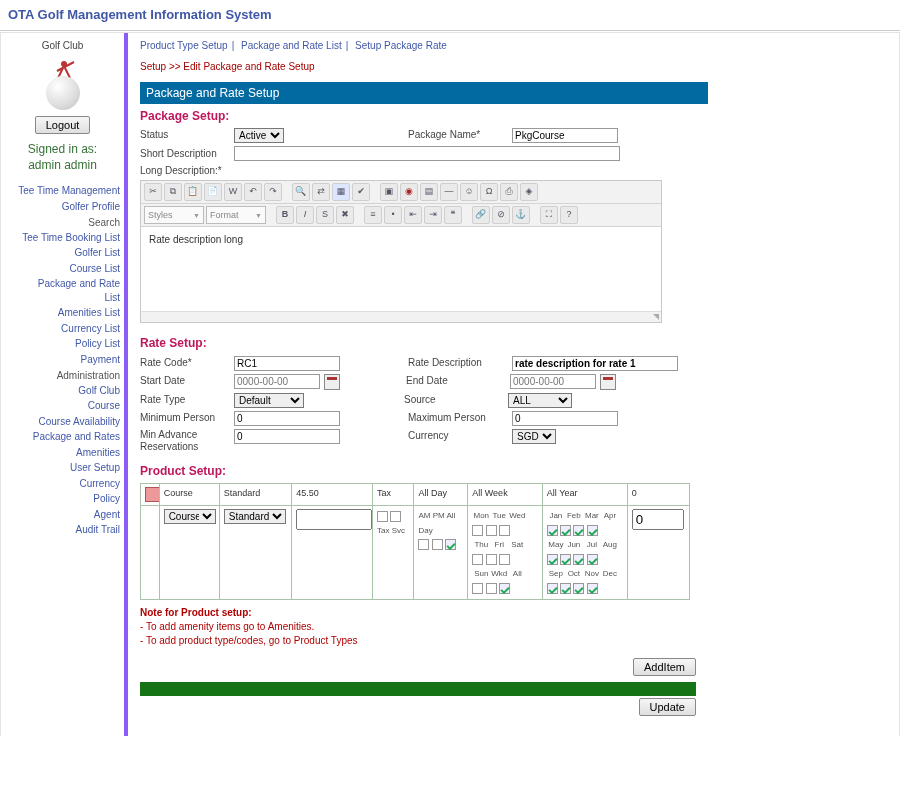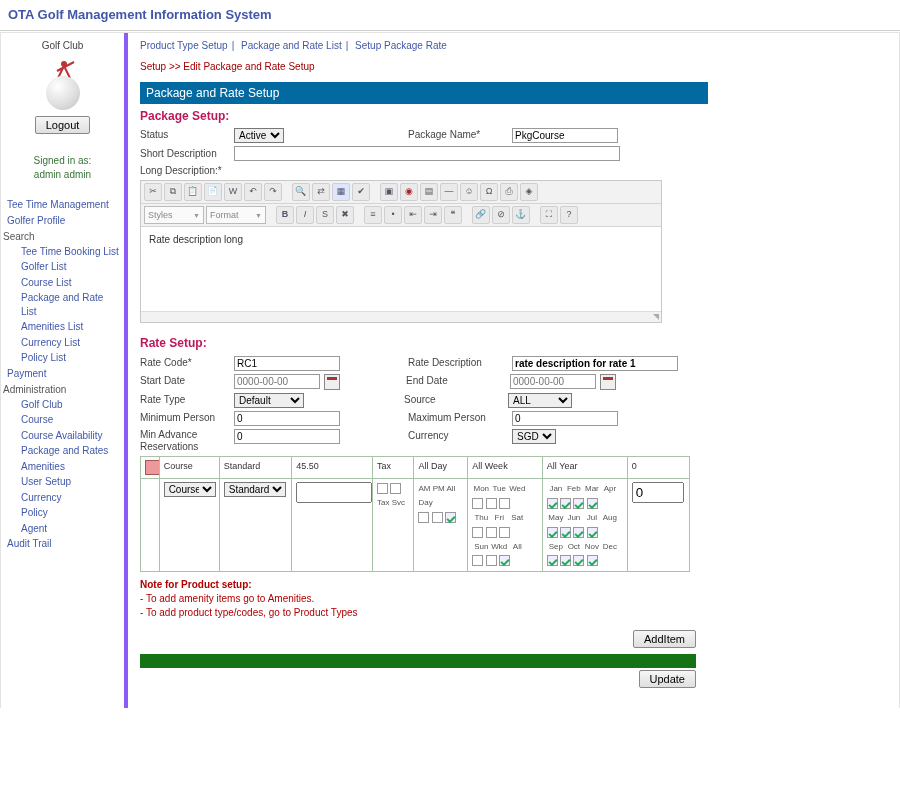"Signed in as:" .signed { font-size: 10px -> 12px; margin-top: 20px -> 7px }
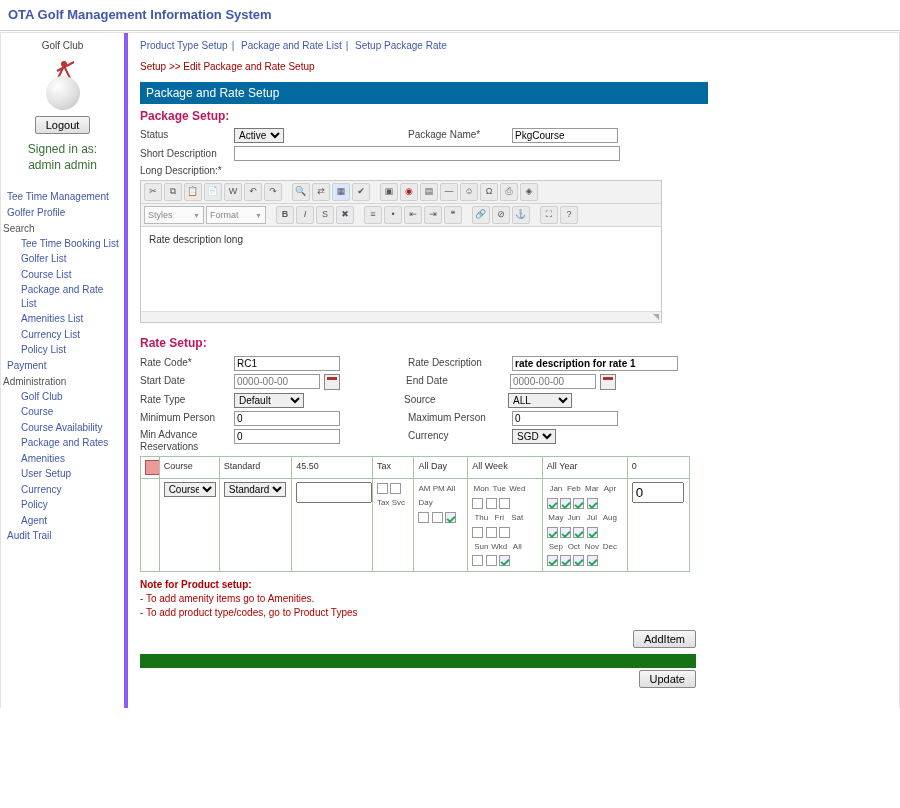"Tee Time Management" .nav { margin-top: 16px -> 10px; text-align: left -> right }
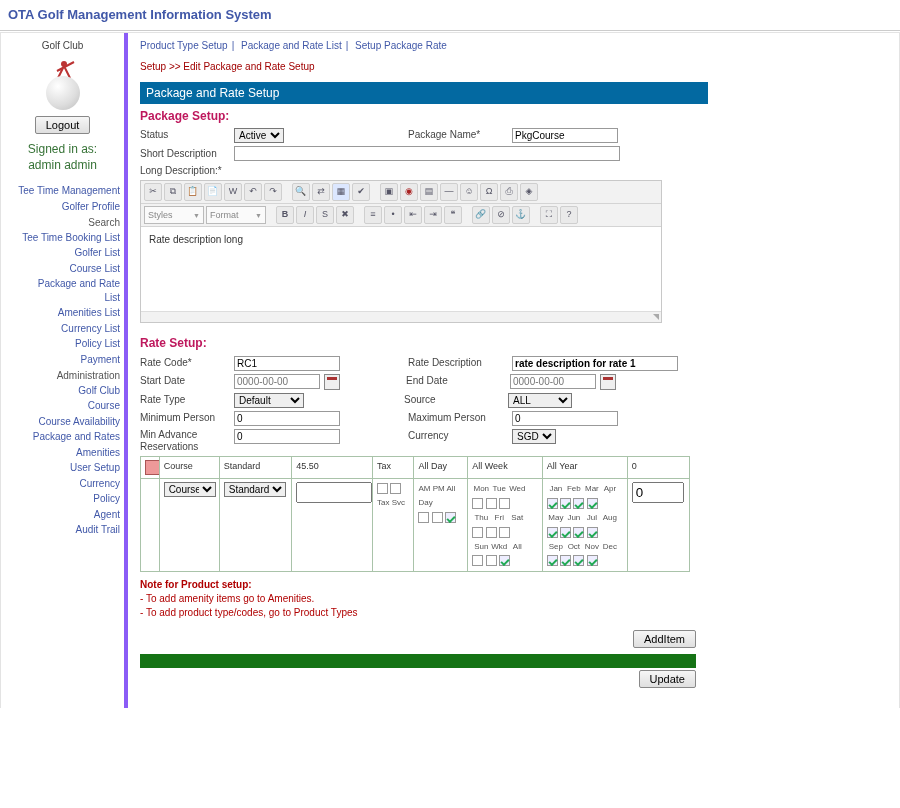"Product Setup:" div.h2 { html: none -> <div>Product Setup:</div> }
